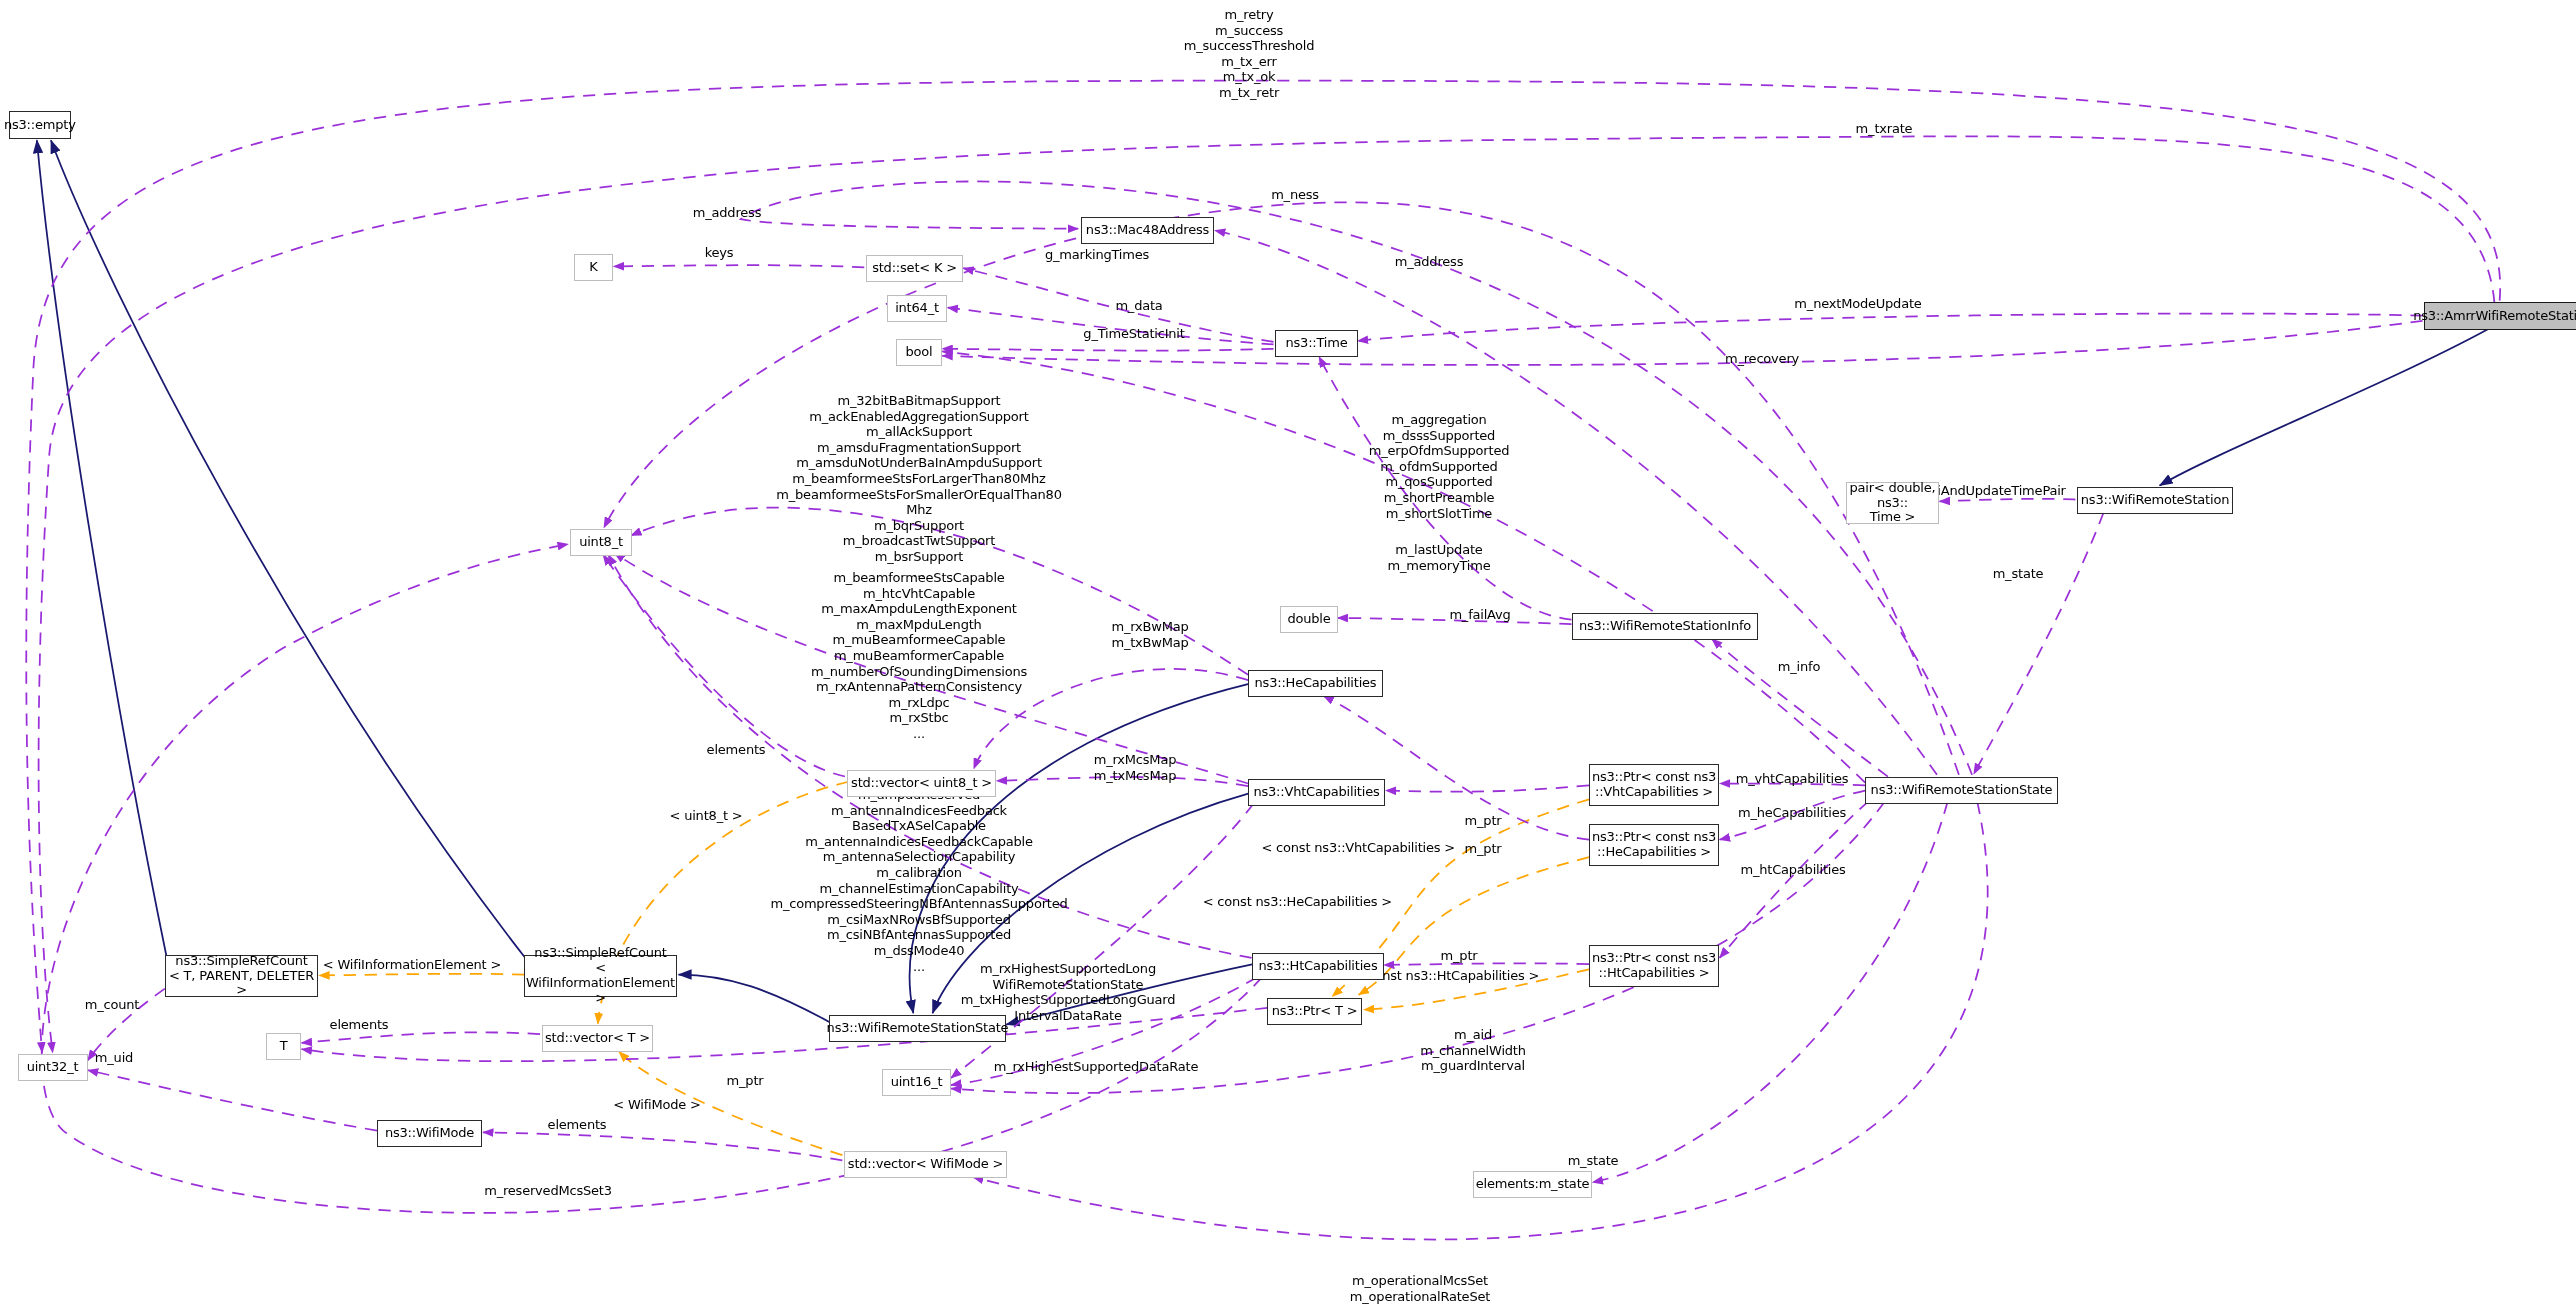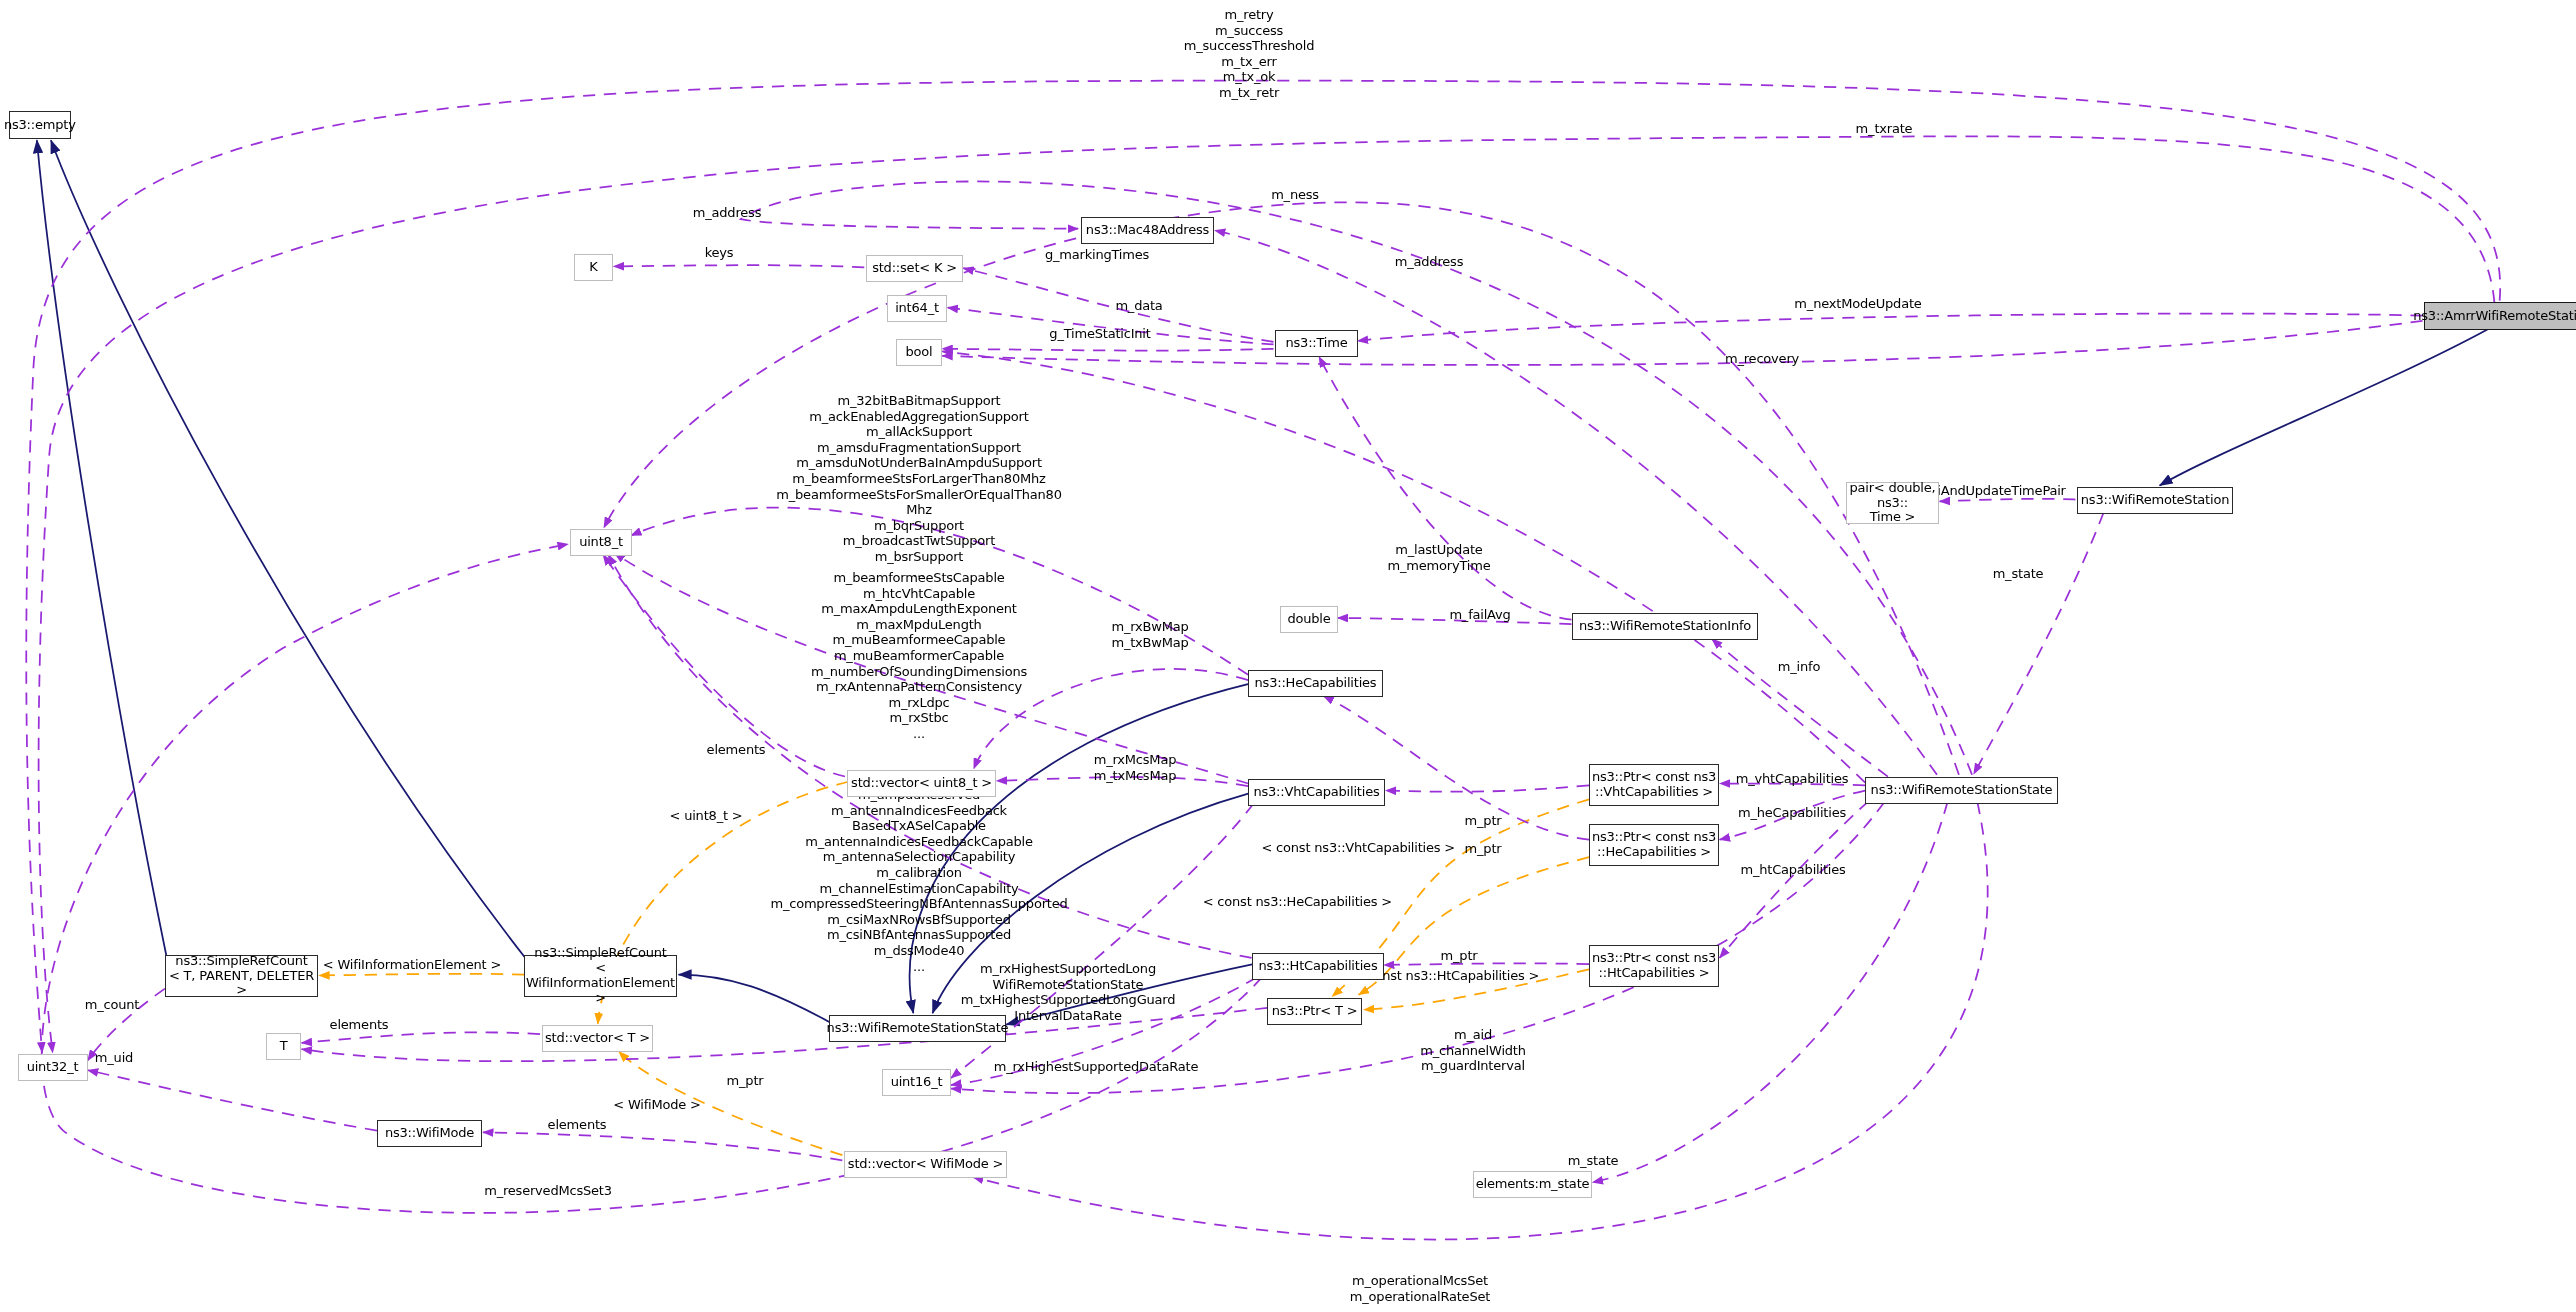"g_TimeStaticInit" div.elabel { left: 1100px -> 1134px }
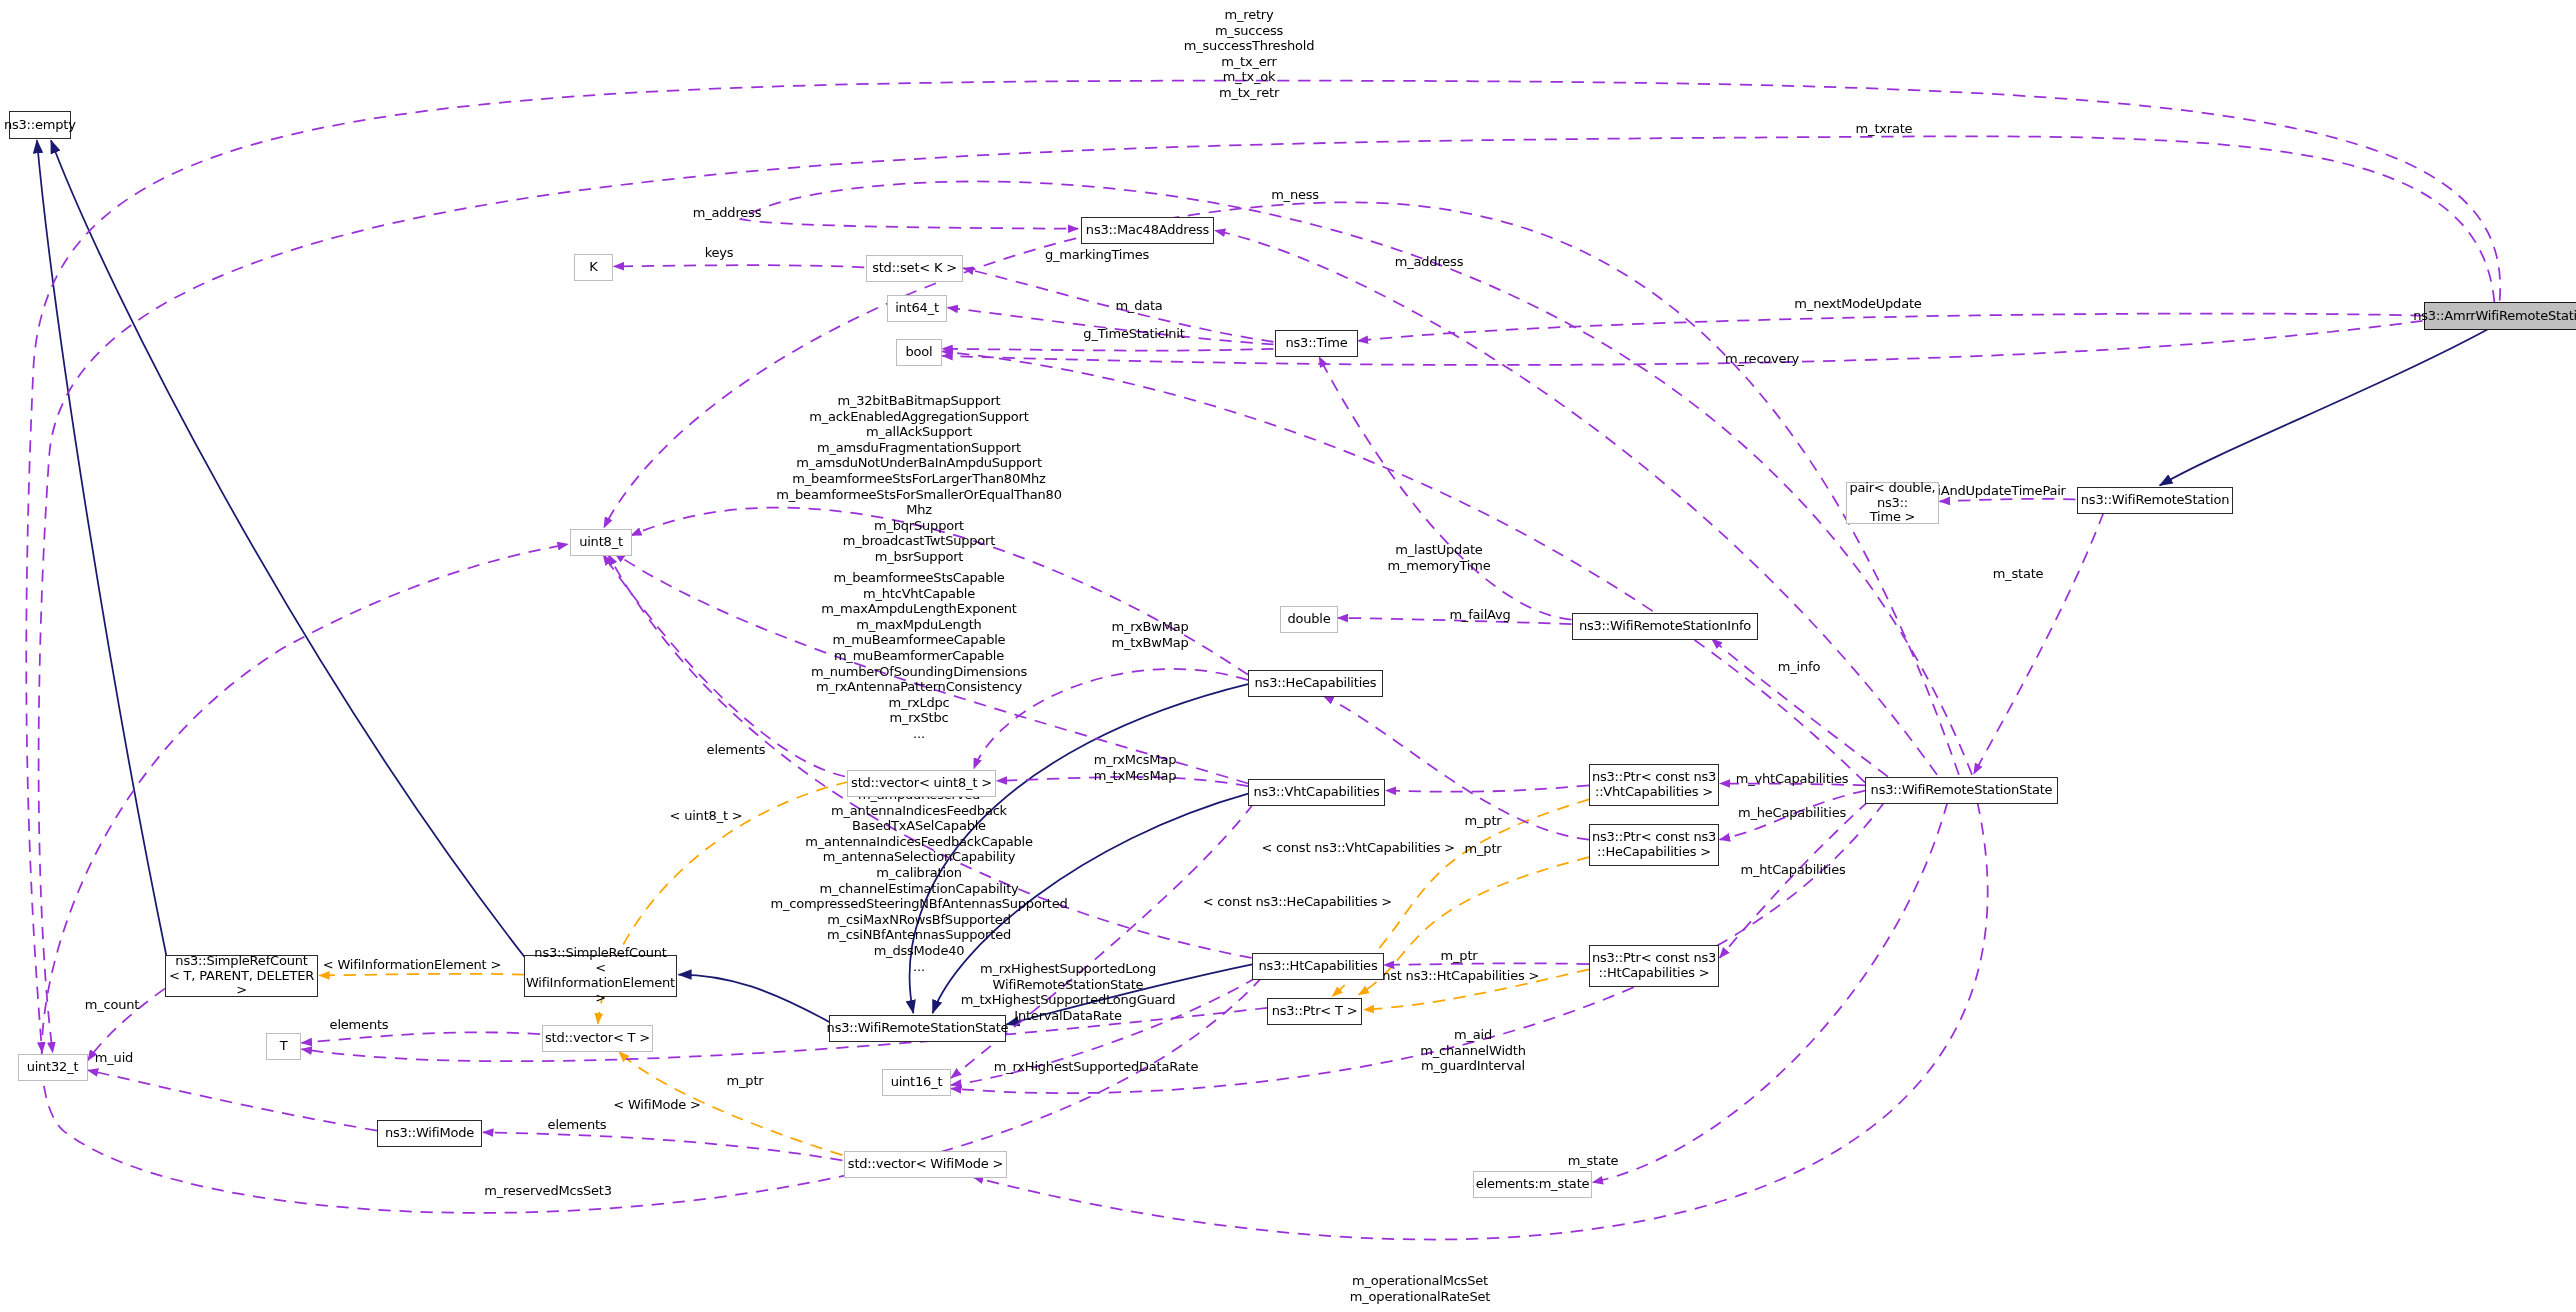"m_aggregation" div.elabel { html: none -> <div>m_aggregation m_dsssSupported m_erpOfdmSupported m_ofdmSupported m_qosSupported m_shortPreamble m_shortSlotTime</div> }
